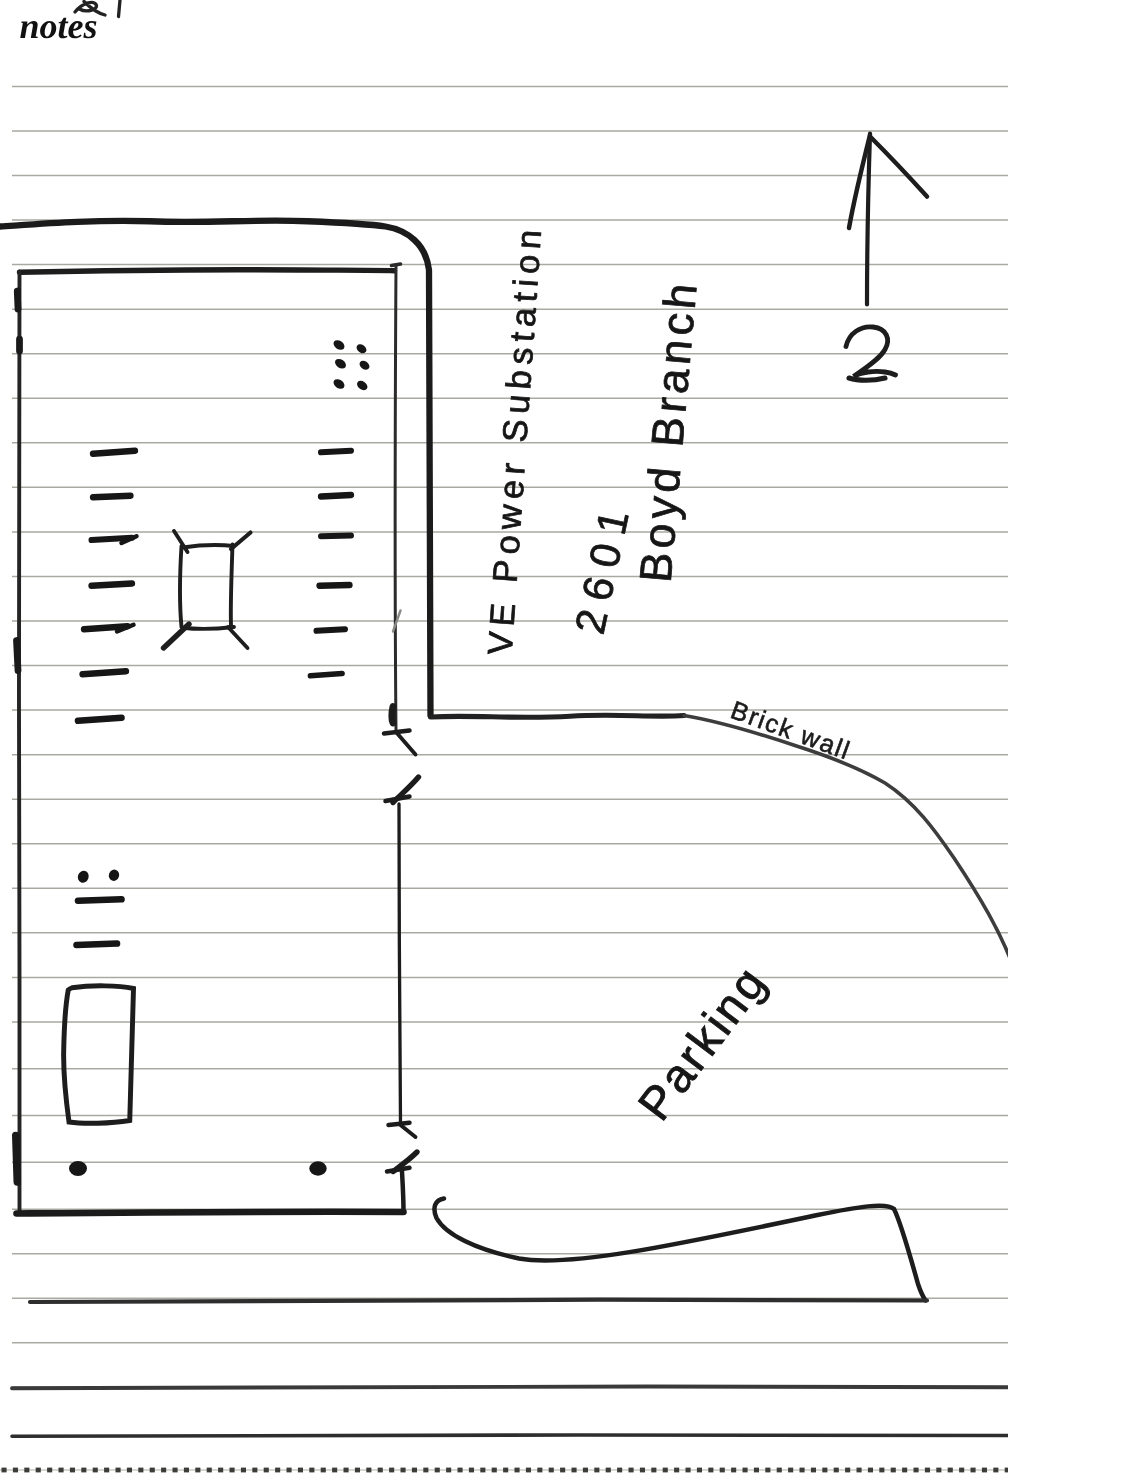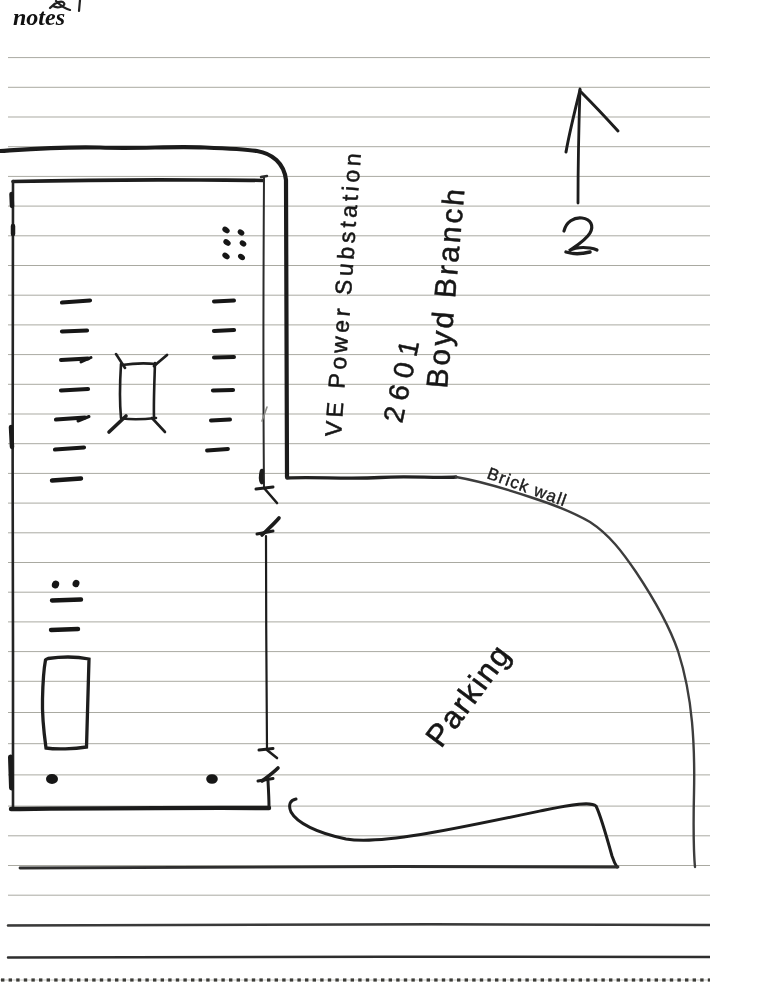"notes" .page { padding-left: 38px -> none }
